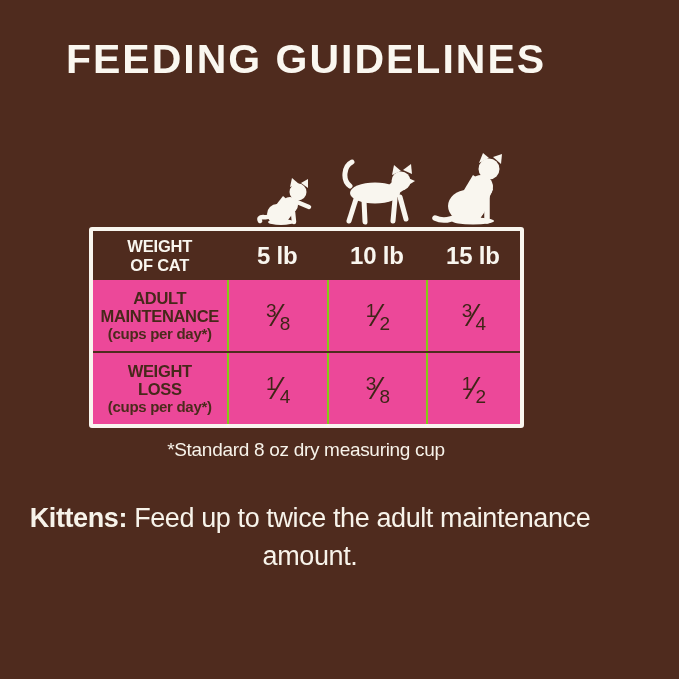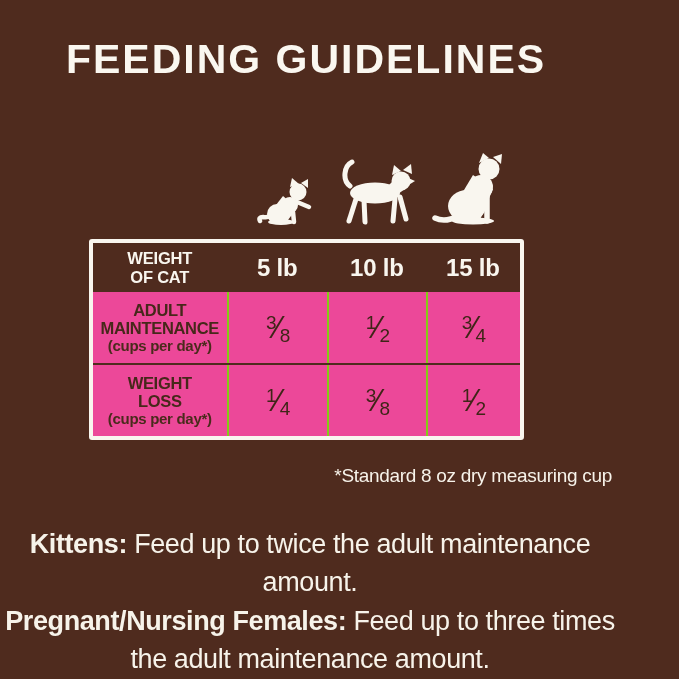"WEIGHT" .gtable { margin: 16px auto 0 -> 4px auto 0 }
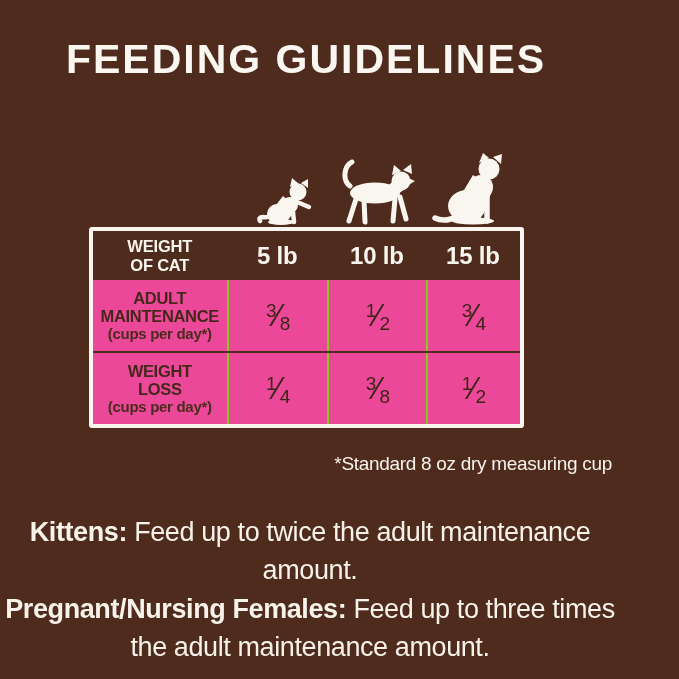"*Standard 8 oz dry measuring" .footnote { margin-top: 25px -> 11px; text-align: right -> center }
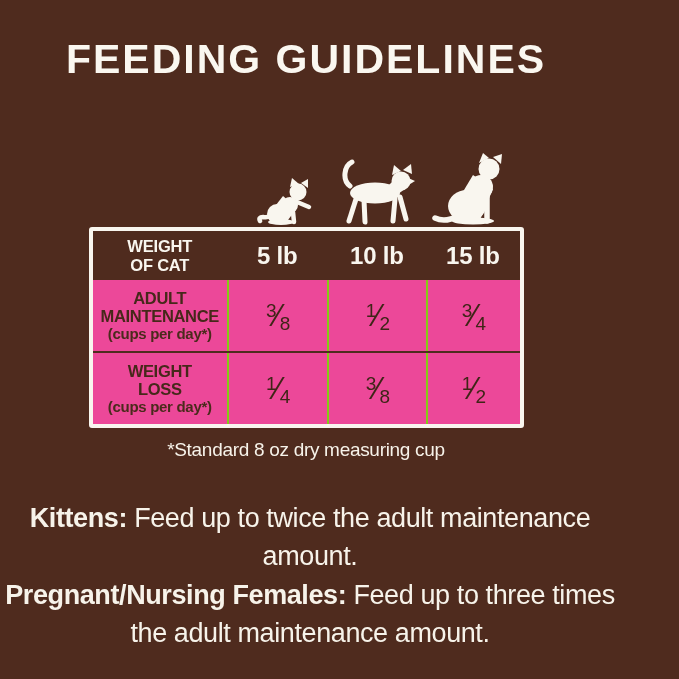"Pregnant/Nursing Females: Feed up to" p { html: <p><strong>Pregnant/Nursing Females:</strong><span> Feed up to three times the adult maintenance amount.</span></p> -> none }
